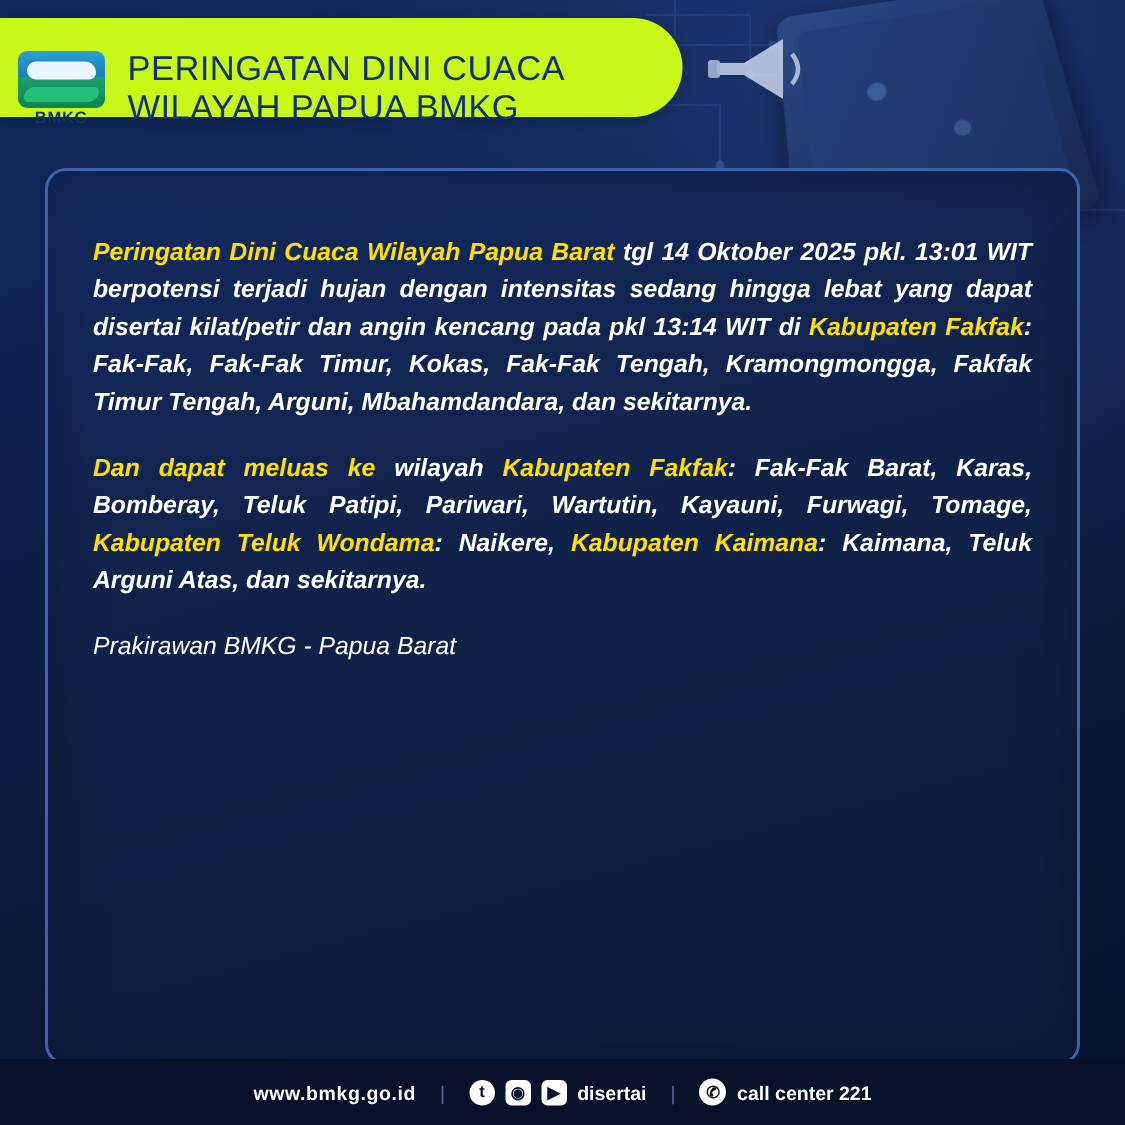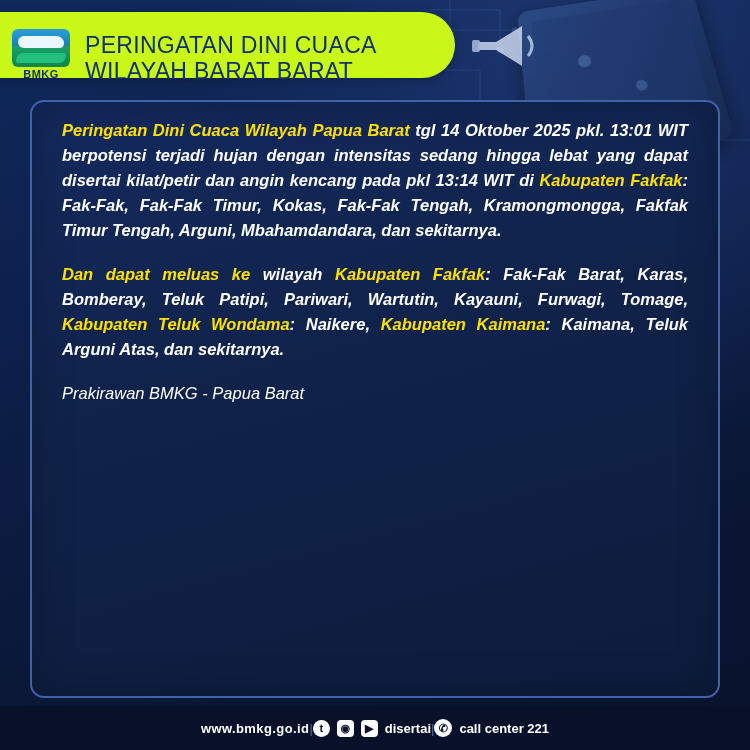"BMKG" .logo { justify-content: flex-start -> flex-end }
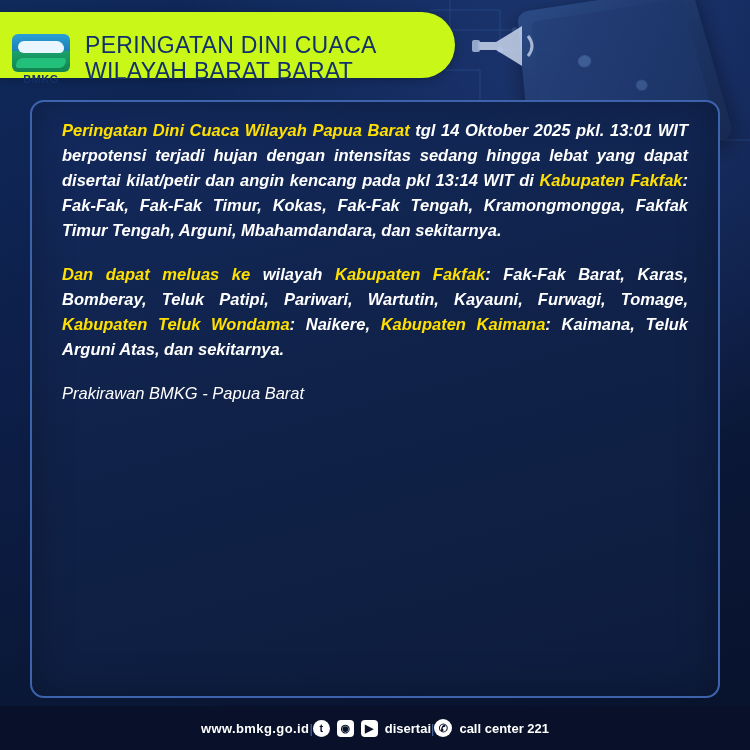"WILAYAH BARAT BARAT" span.l2 { text: BARAT BARAT -> PAPUA BMKG }
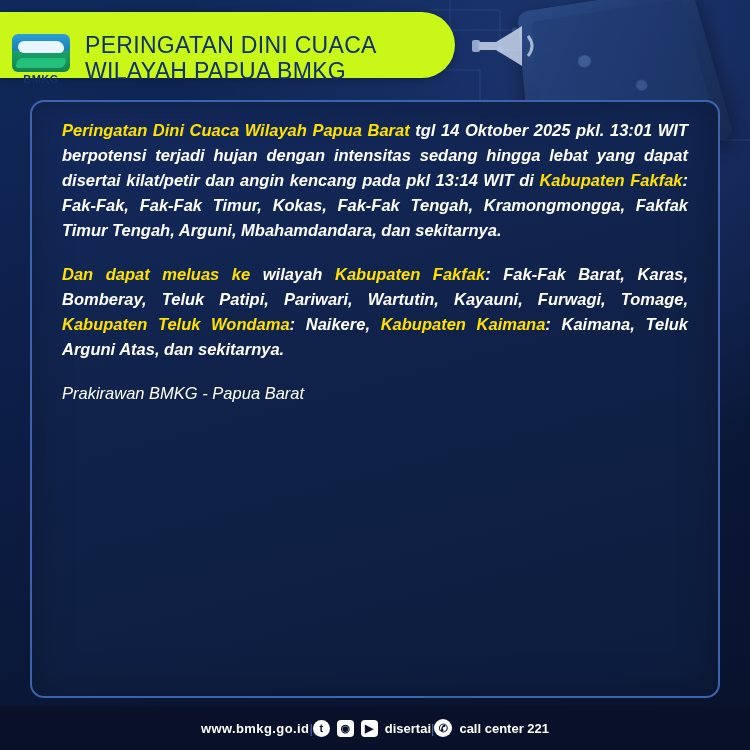"Peringatan Dini Cuaca Wilayah Papua" .card { padding: 16px 30px -> 42px 30px; top: 100px -> 112px }
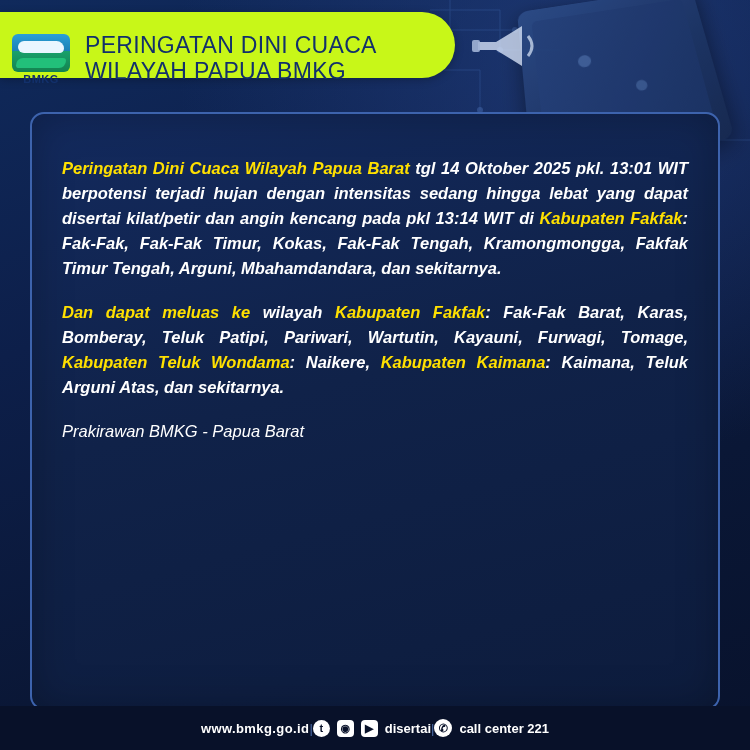"www.bmkg.go.id" .footer { gap: 0 -> 16px }
